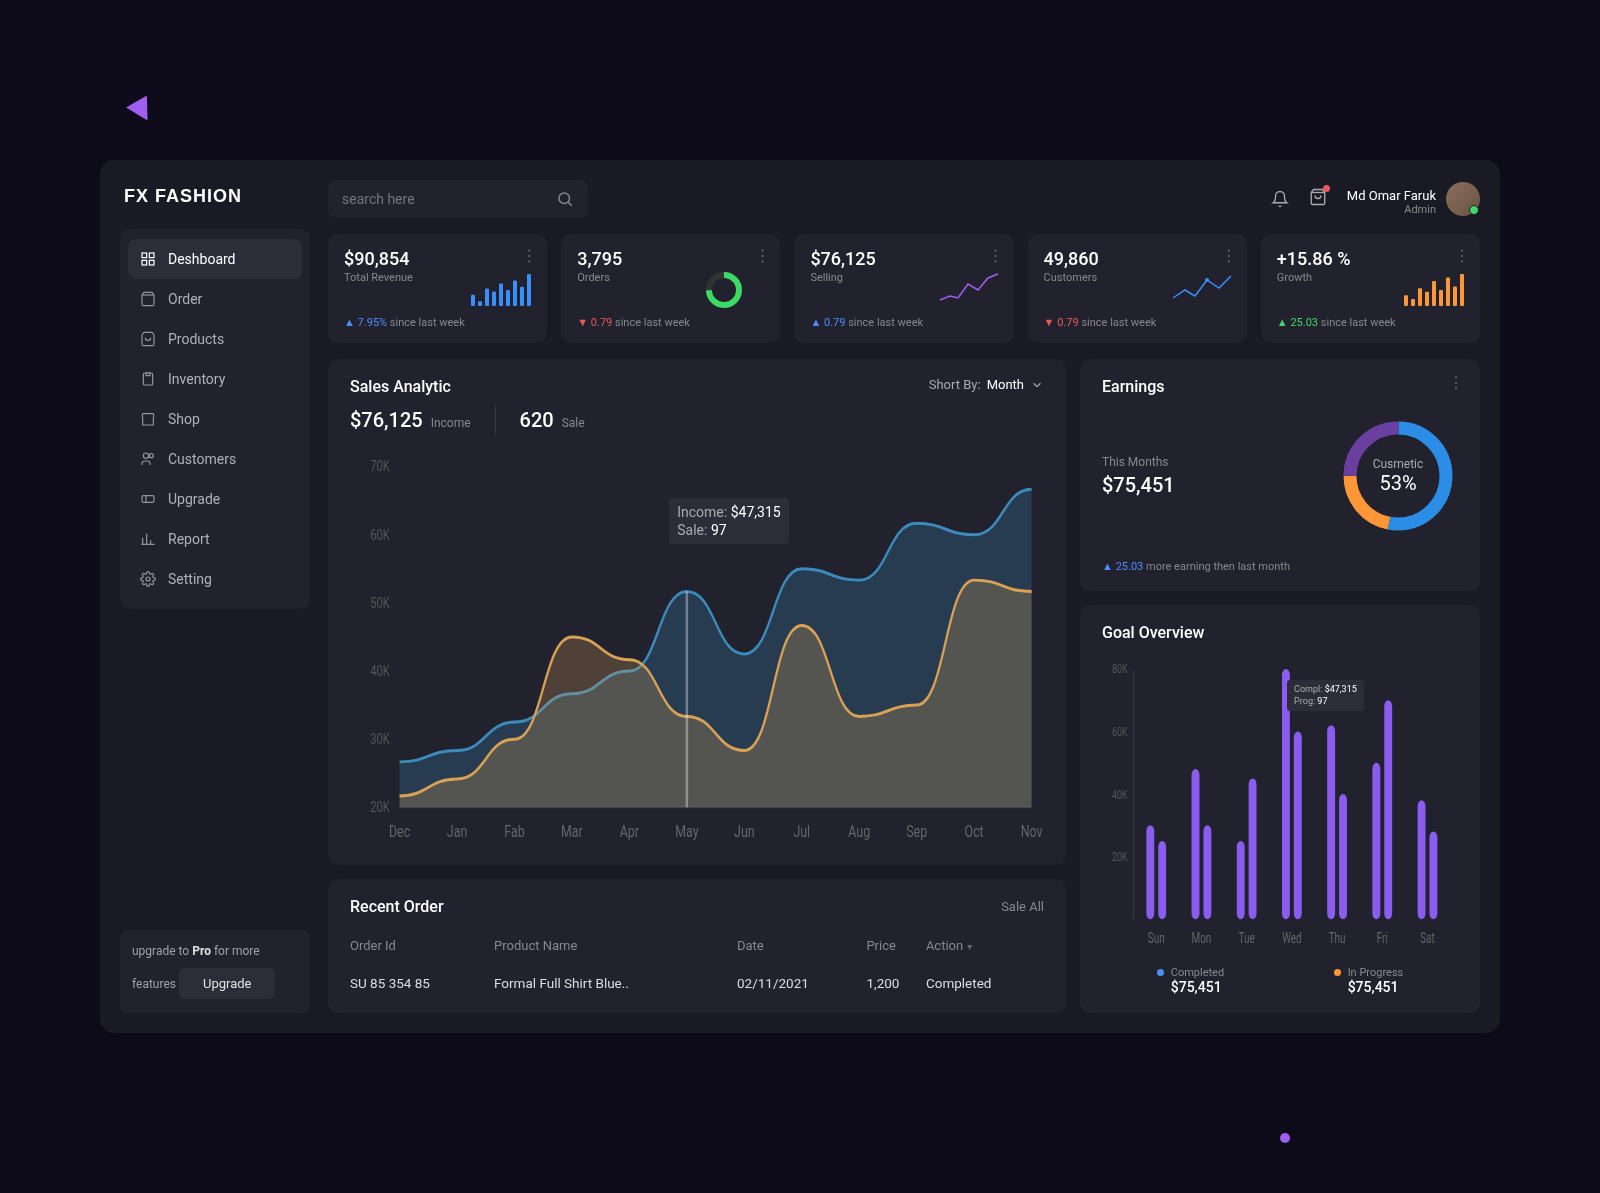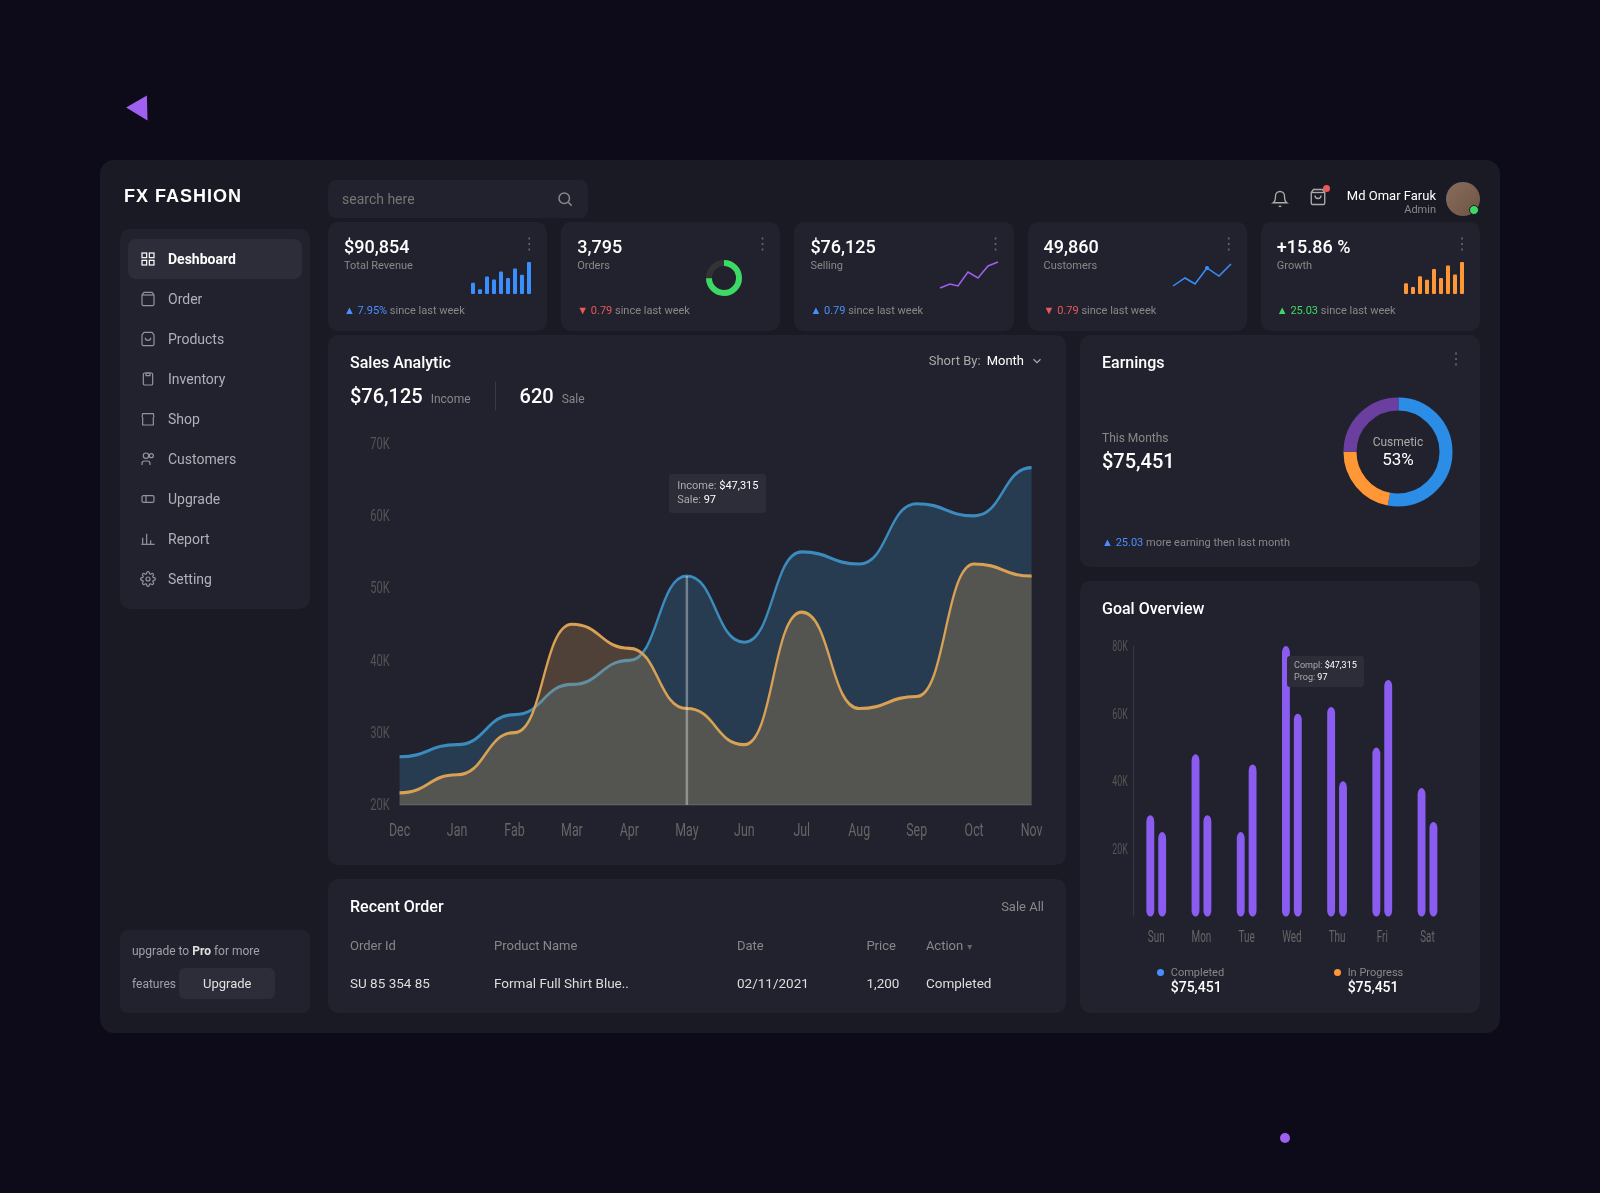"search here" .main { gap: 4px -> 16px }
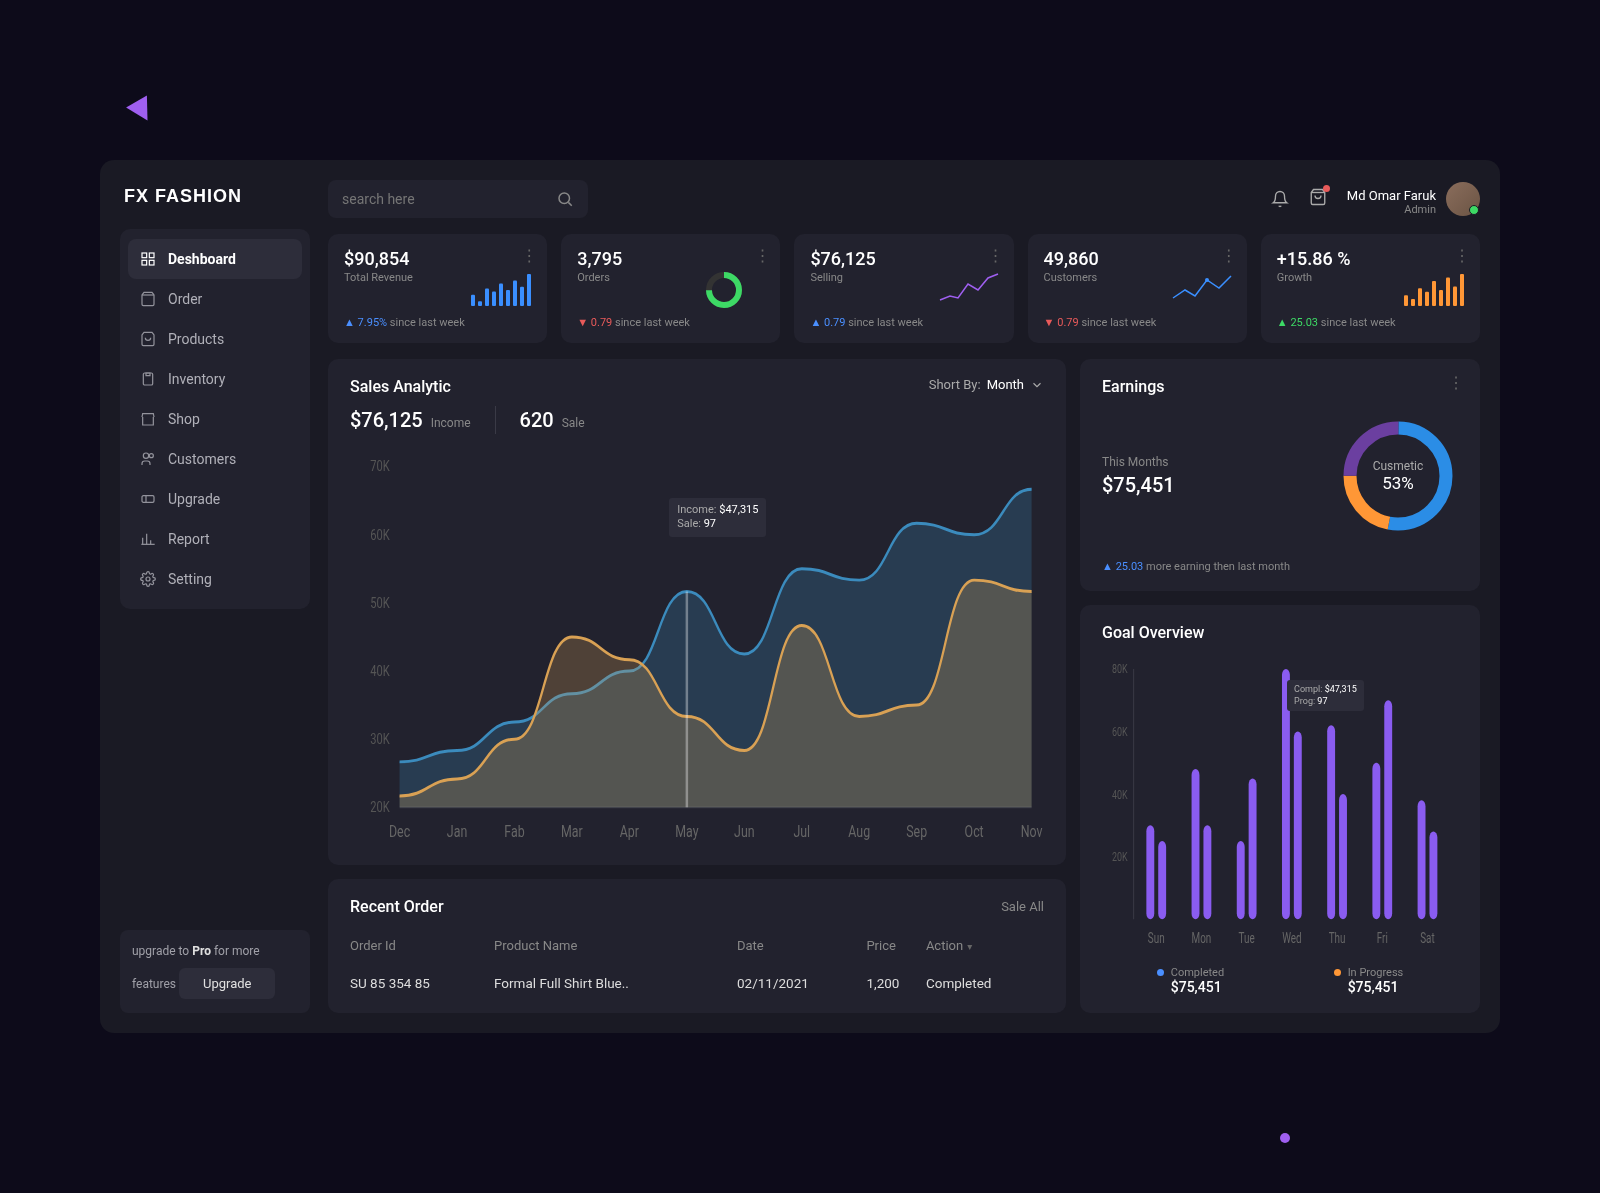"Deshboard" .nav-item.active { font-weight: 700 -> 400 }
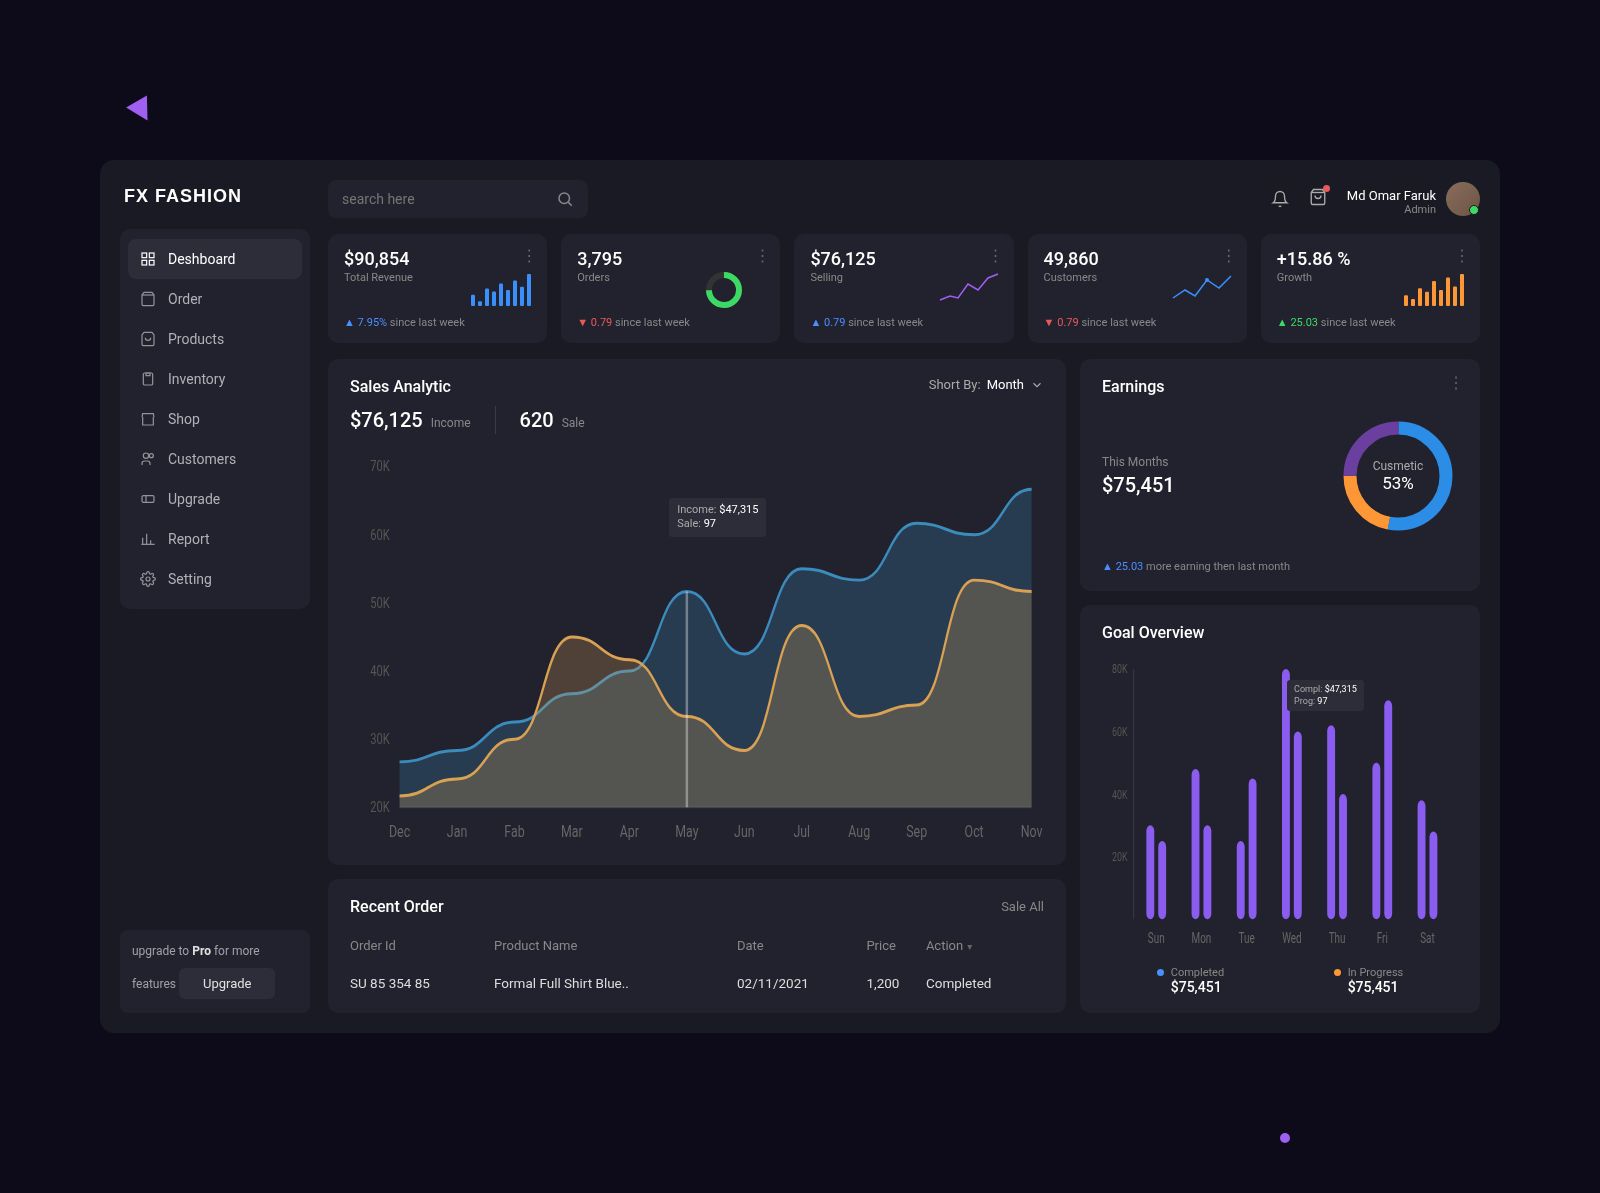"53%" .donut-center .p { font-size: 17px -> 20px }
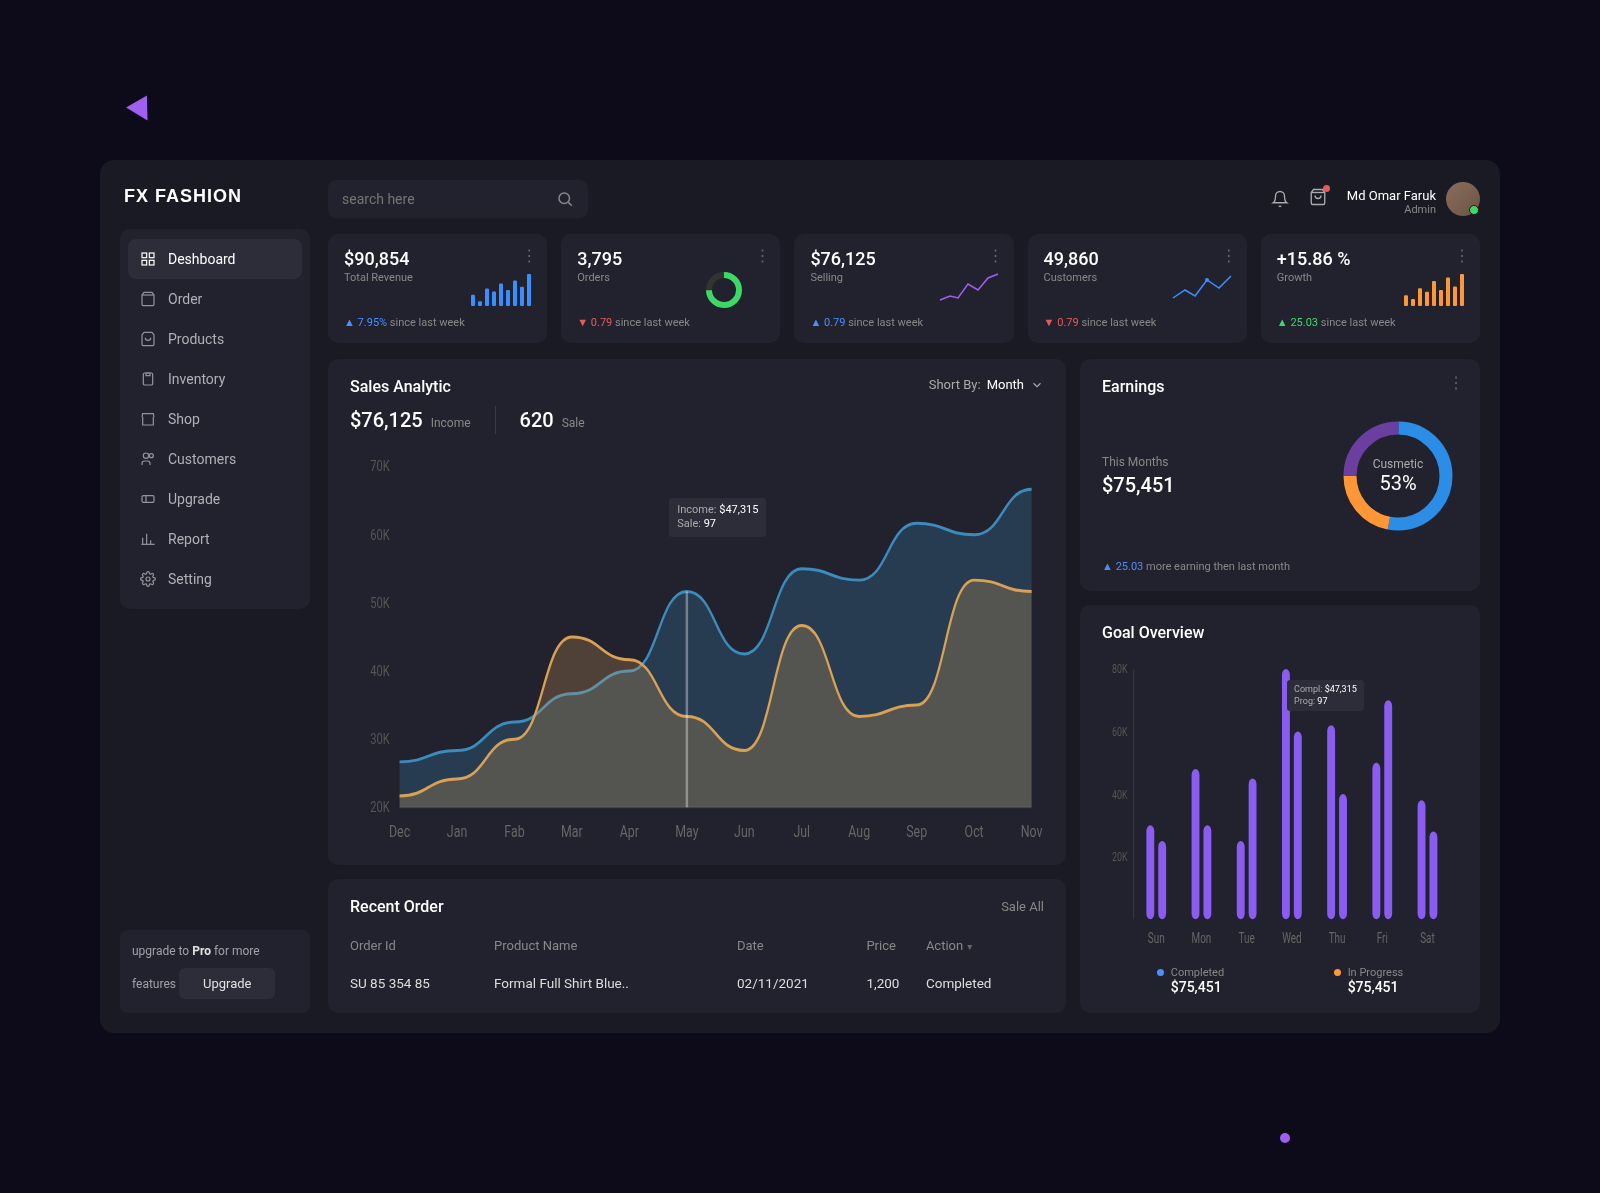"Income: $47,315" .tooltip { font-size: 11px -> 14px }
